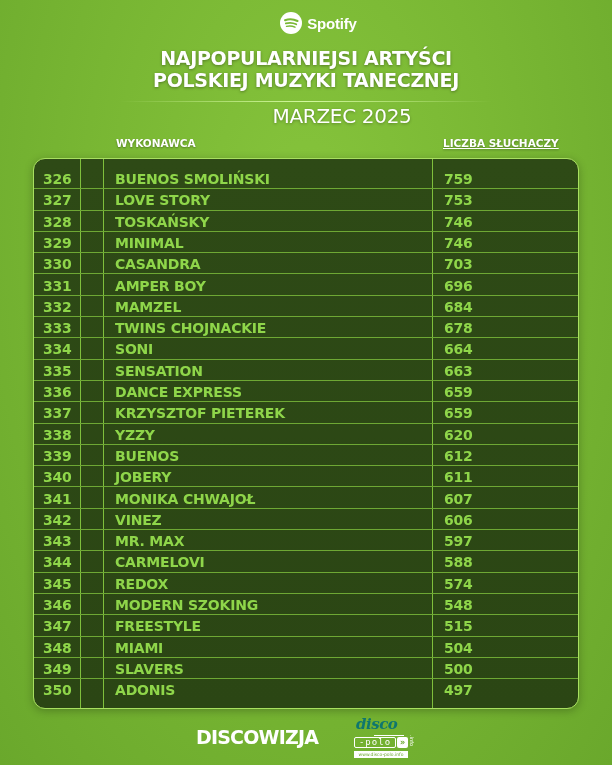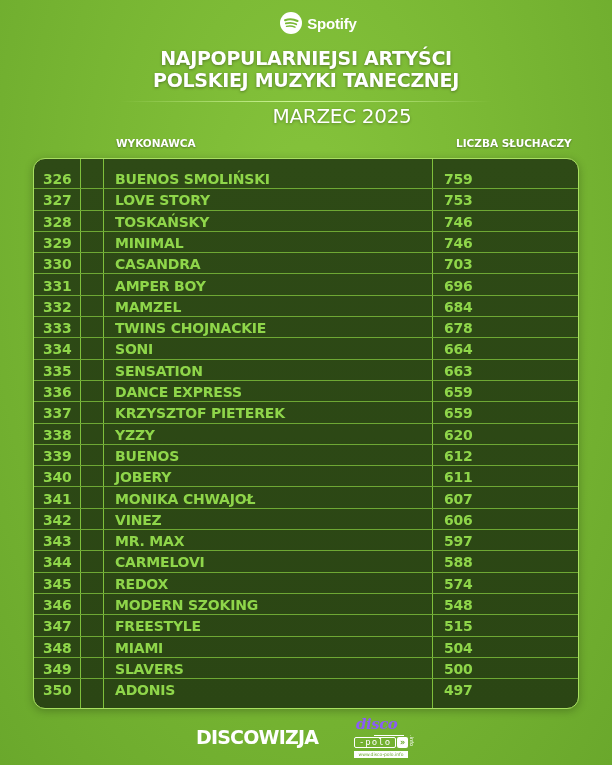"LICZBA SŁUCHACZY" .col-head.listeners { left: 456px -> 443px; text-decoration: none -> underline }
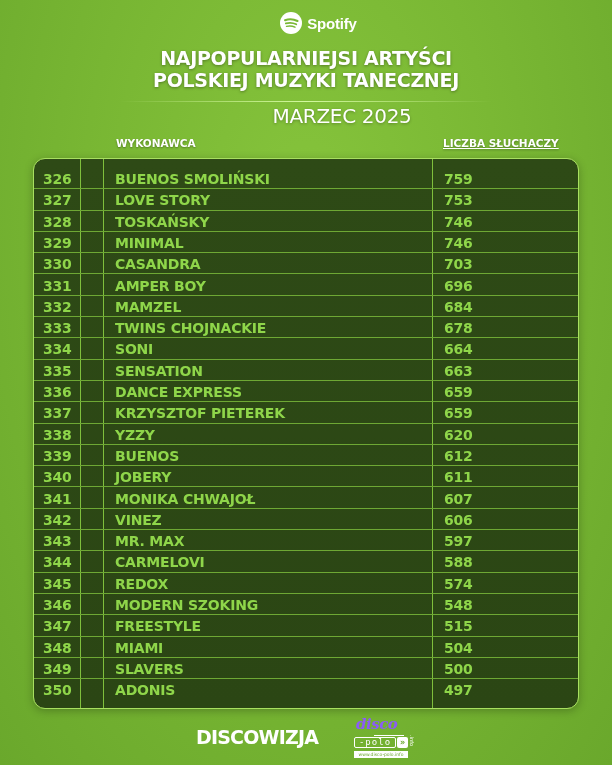"disco" .dp-script { color: #8b5cf6 -> #0f766e }
